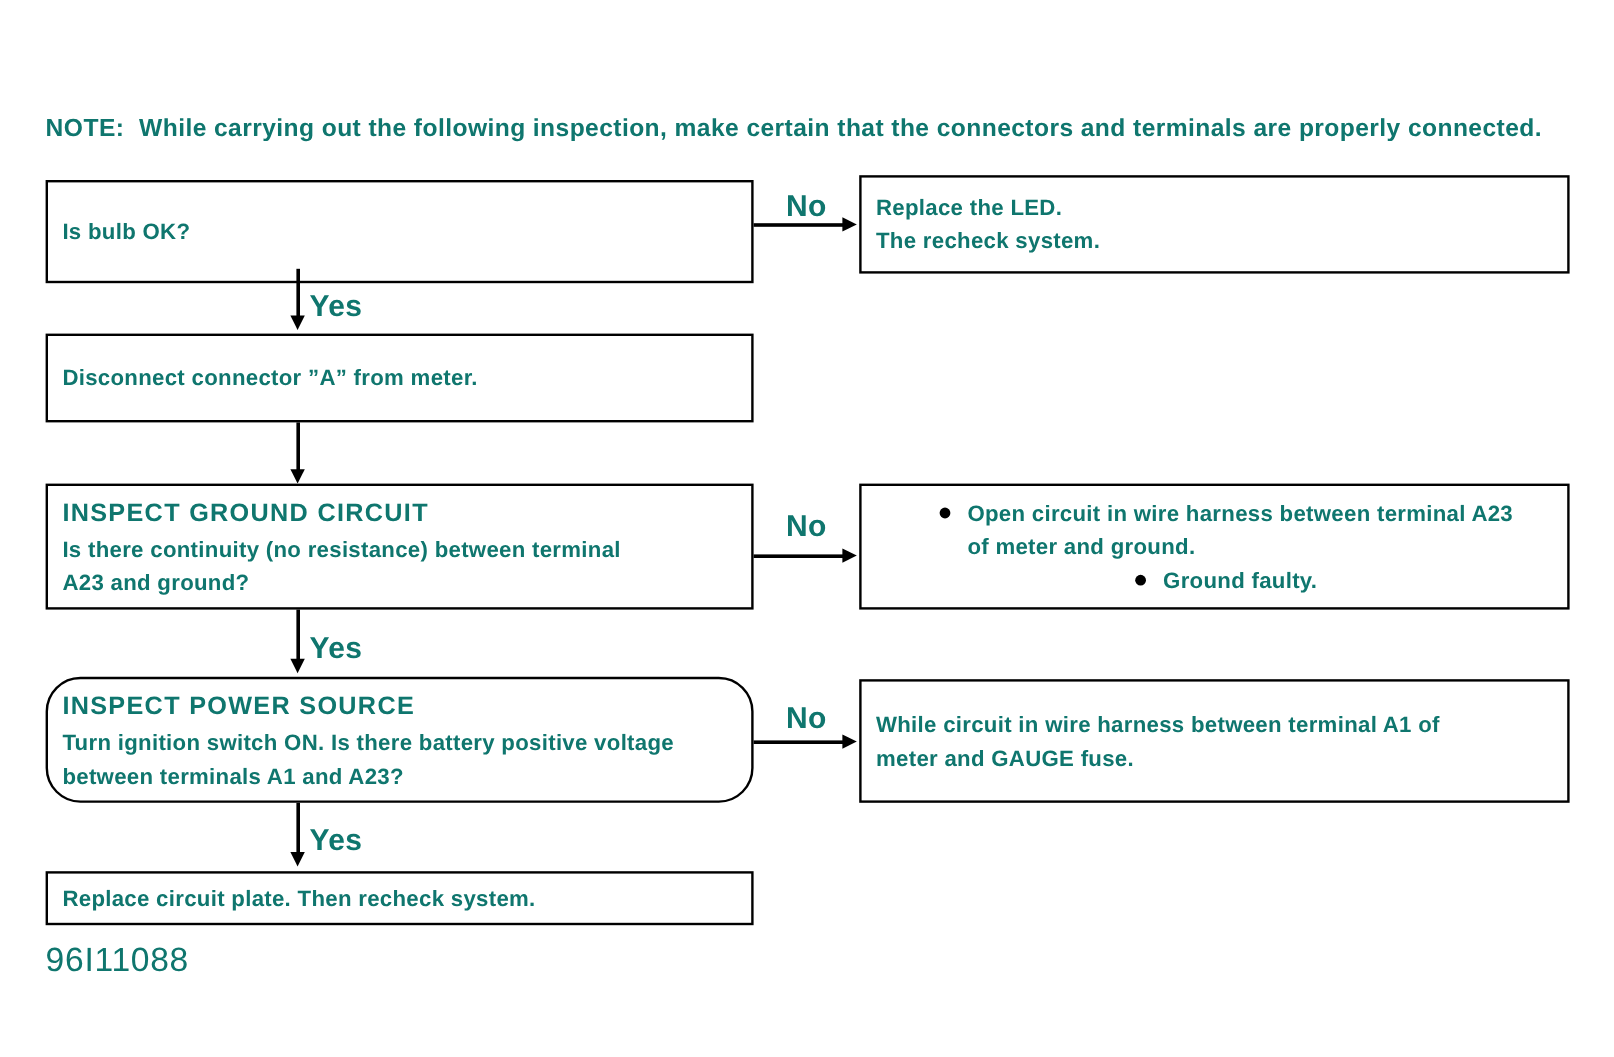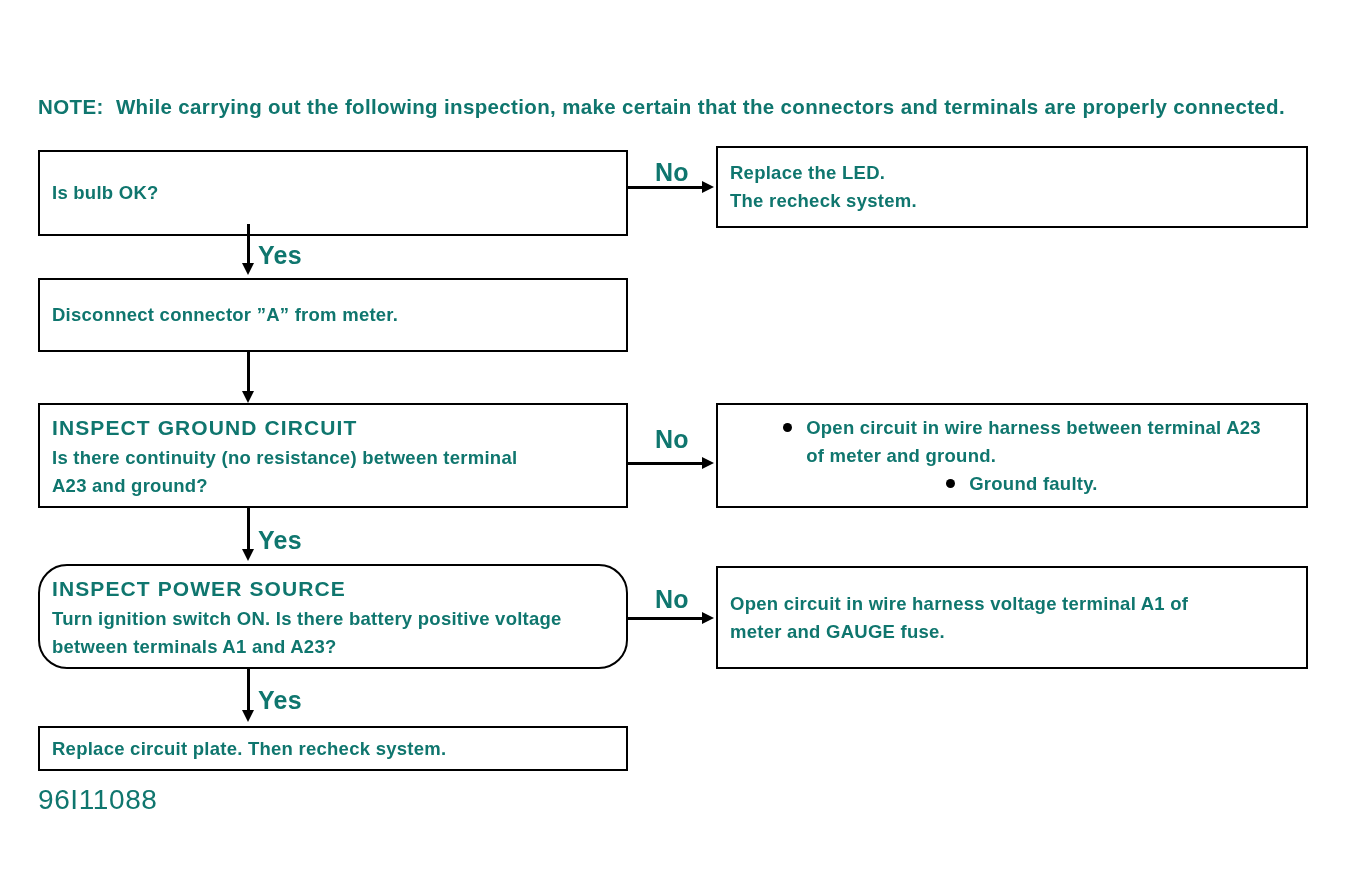"Open circuit in wire harness voltage" div.line { text: Open circuit in wire harness voltage -> While circuit in wire harness between }
